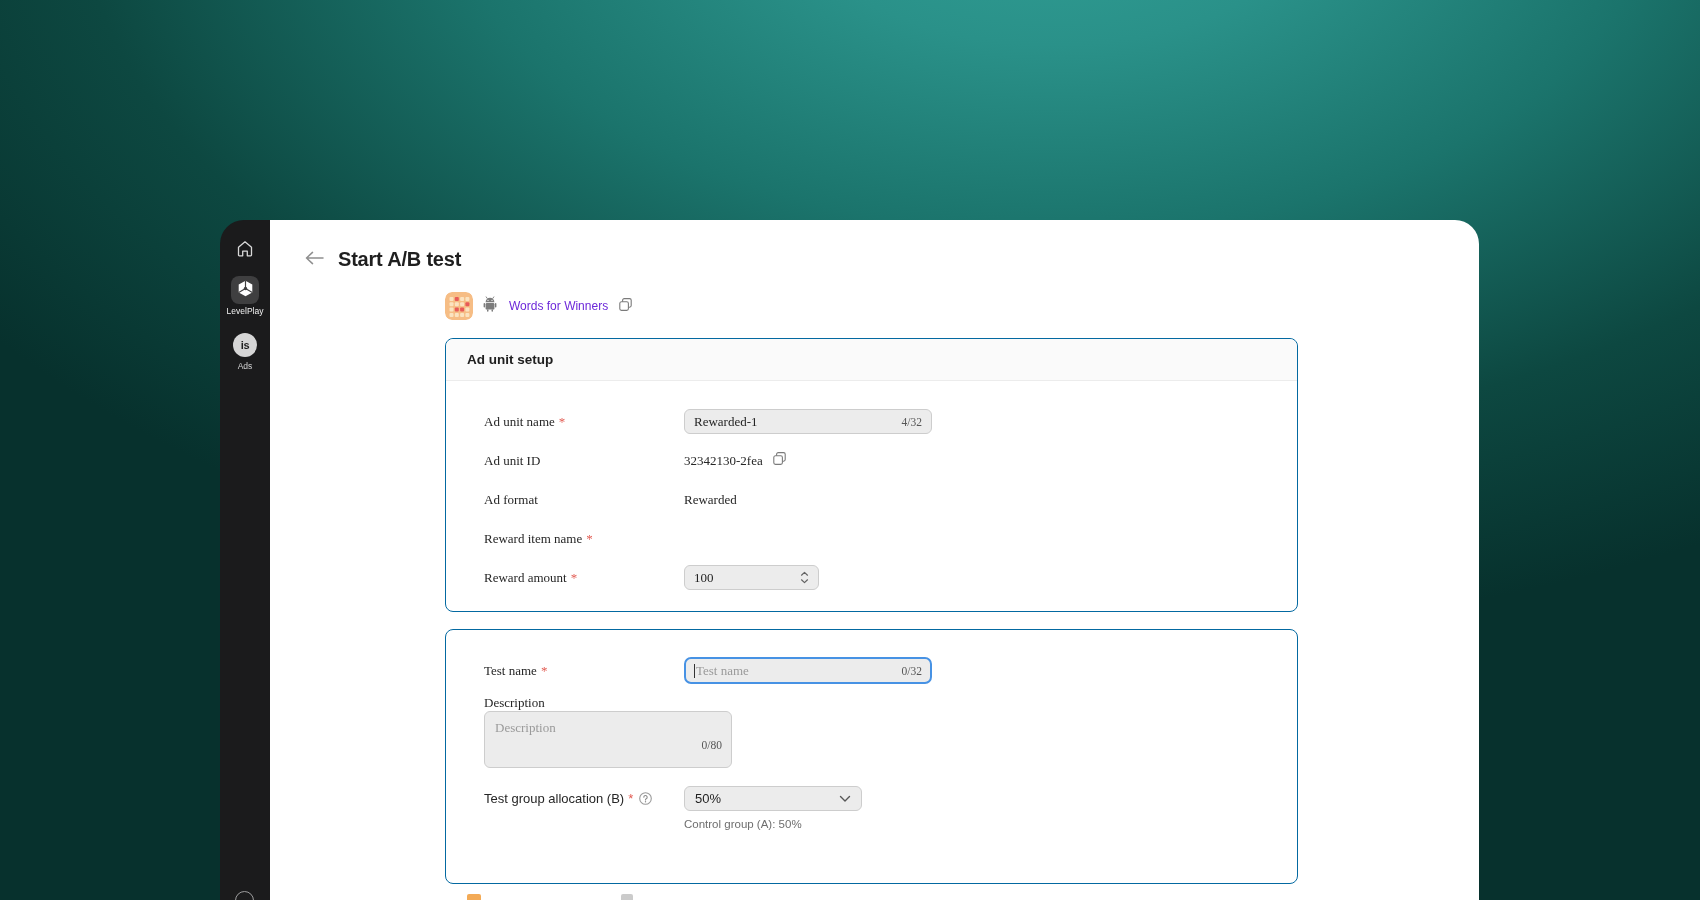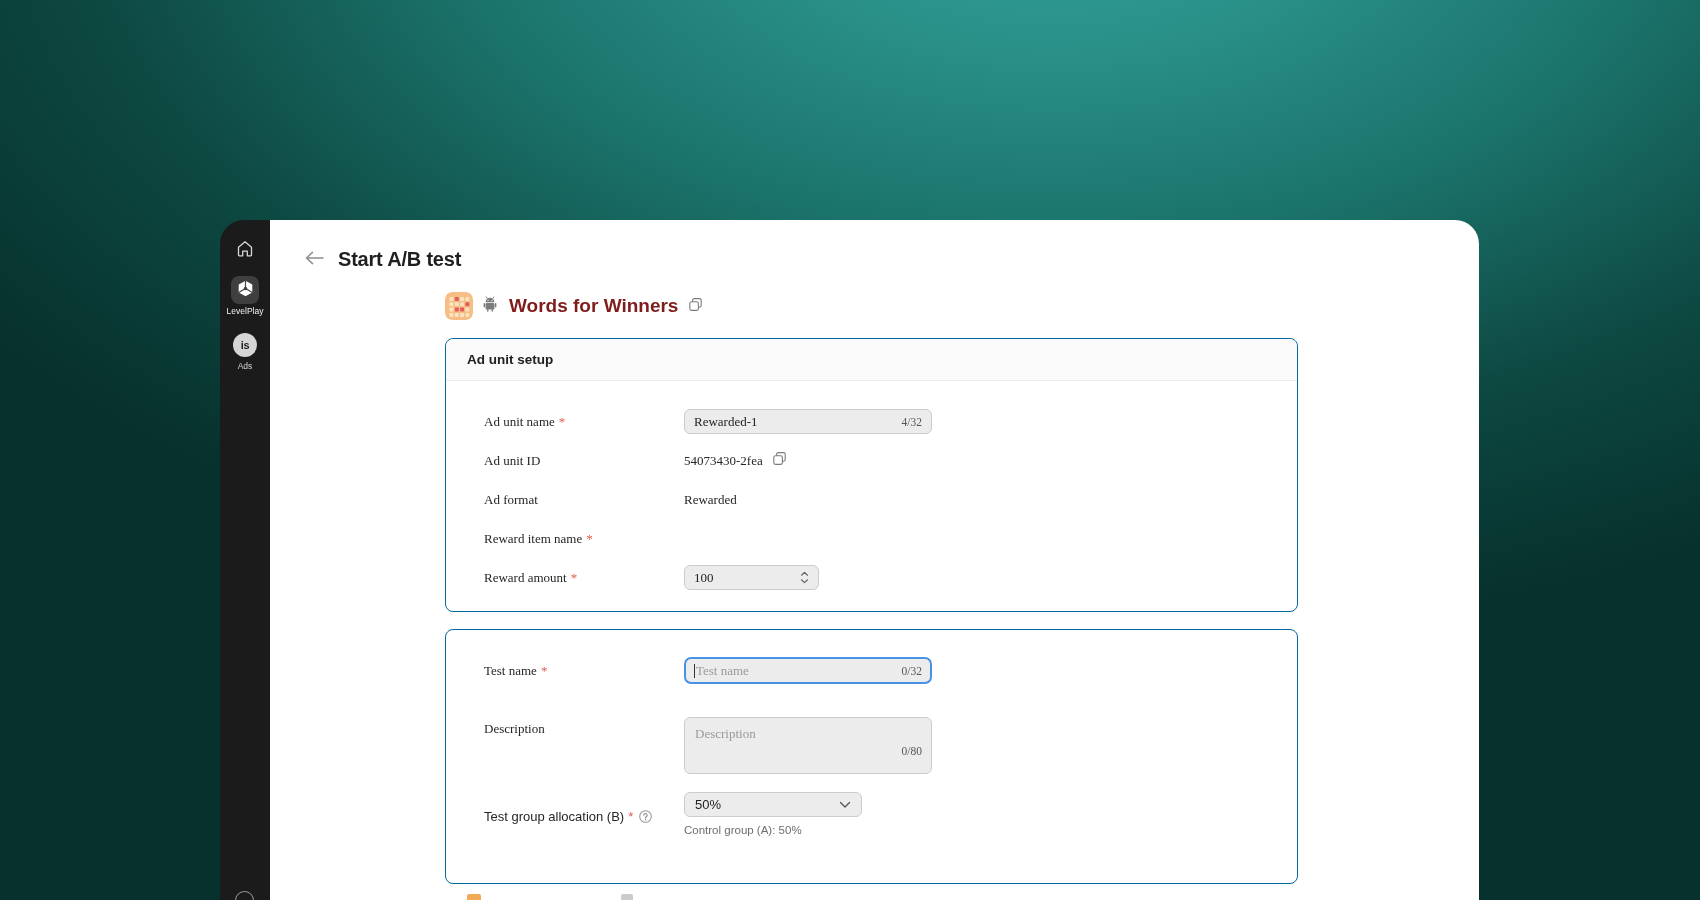"Words for Winners" .app-name { color: #7f1d1d -> #6d28d9; font-size: 19px -> 12px; font-weight: 700 -> 400 }
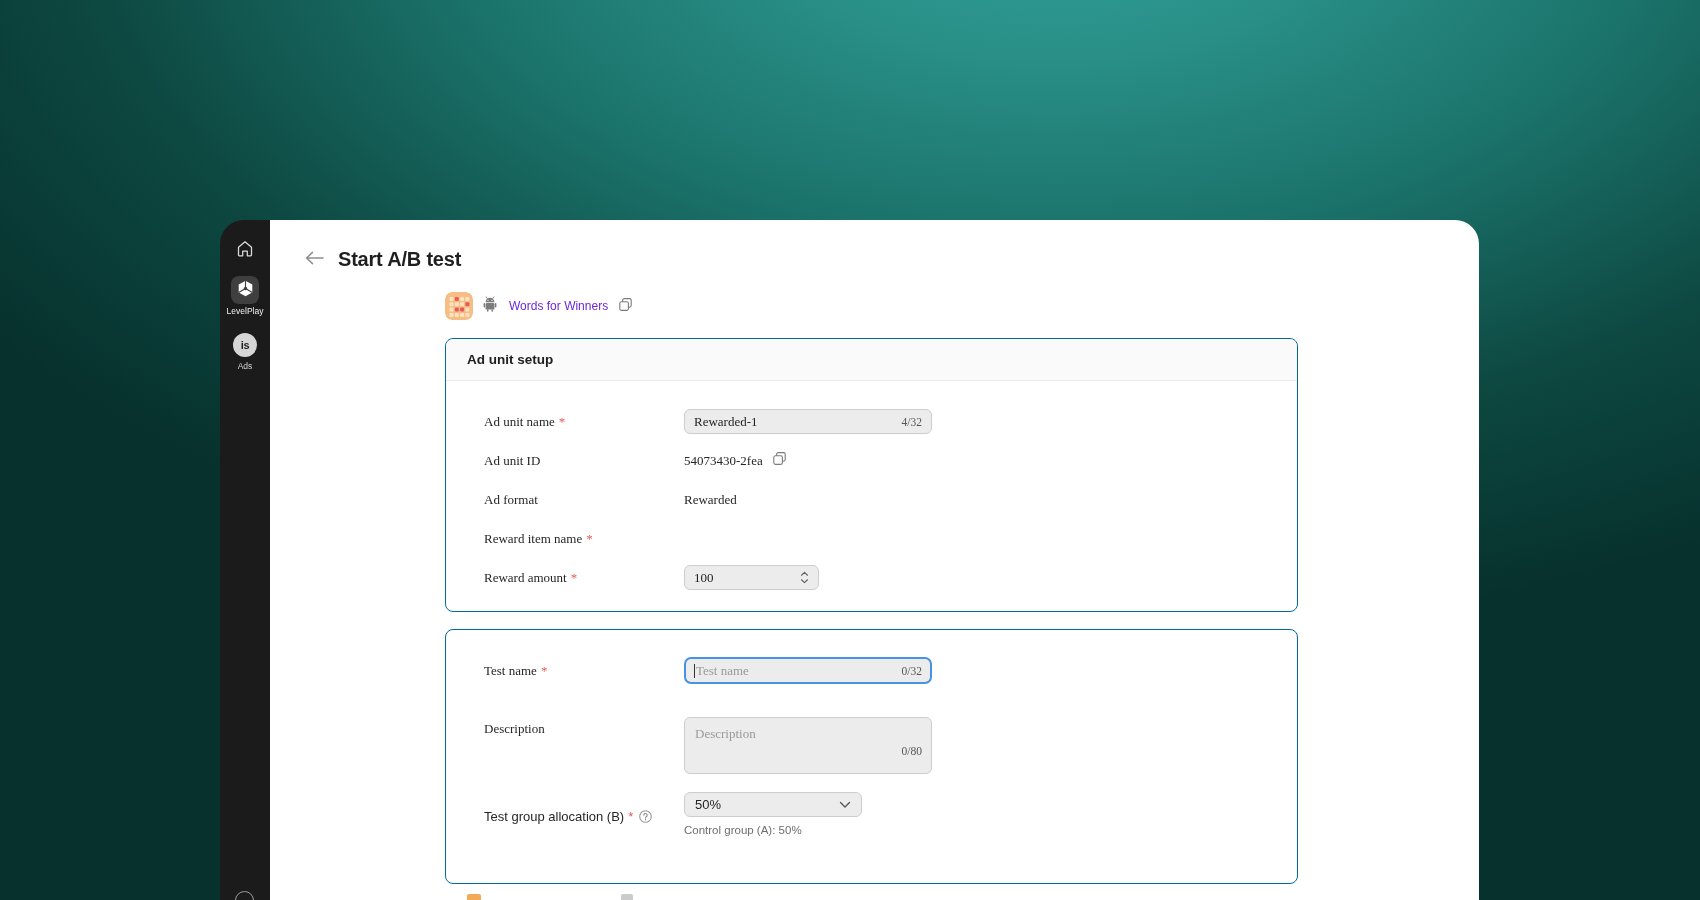"54073430-2fea" span { text: 54073430-2fea -> 32342130-2fea }
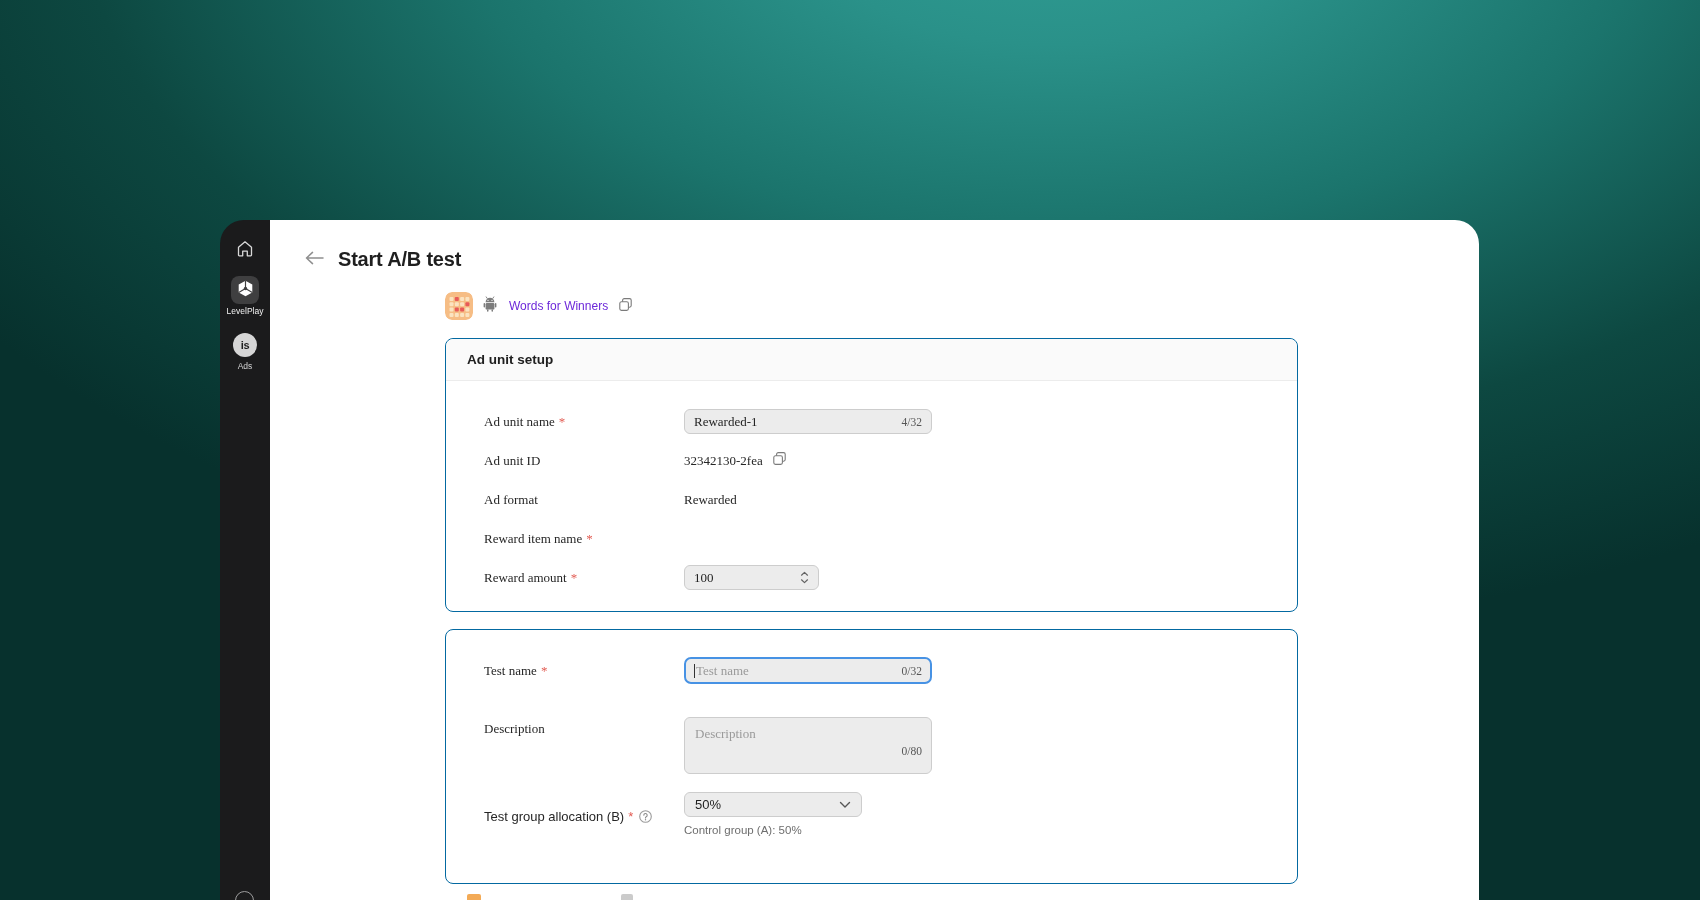"Description" .frow-top { flex-direction: none -> column; margin-top: 27px -> 1px }
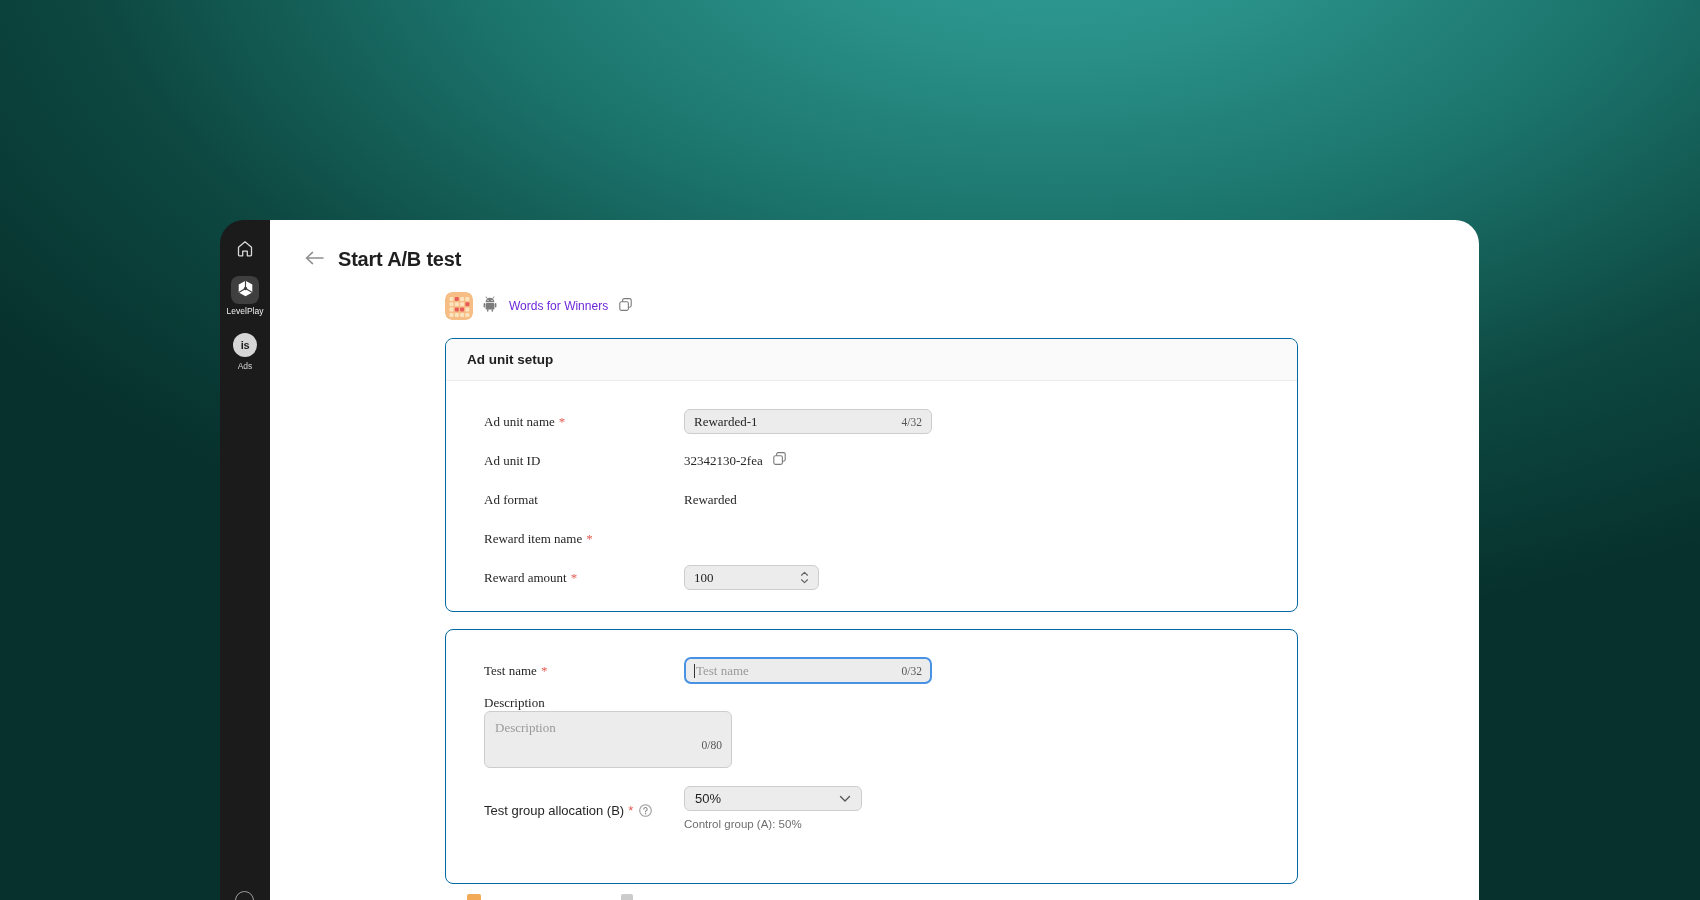"Test group allocation (B)" .alloc-row { align-items: center -> flex-start }
